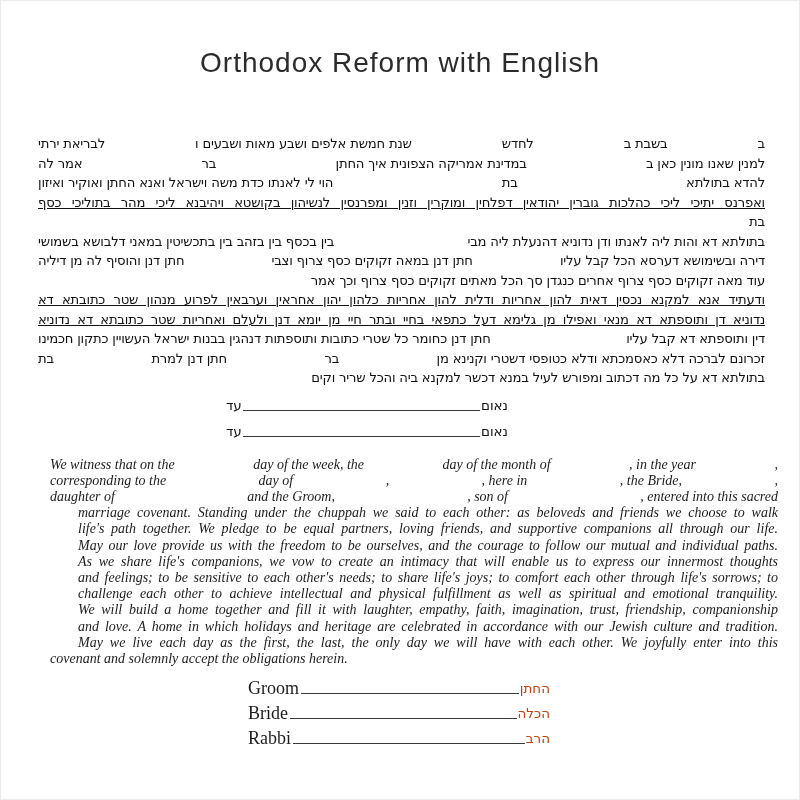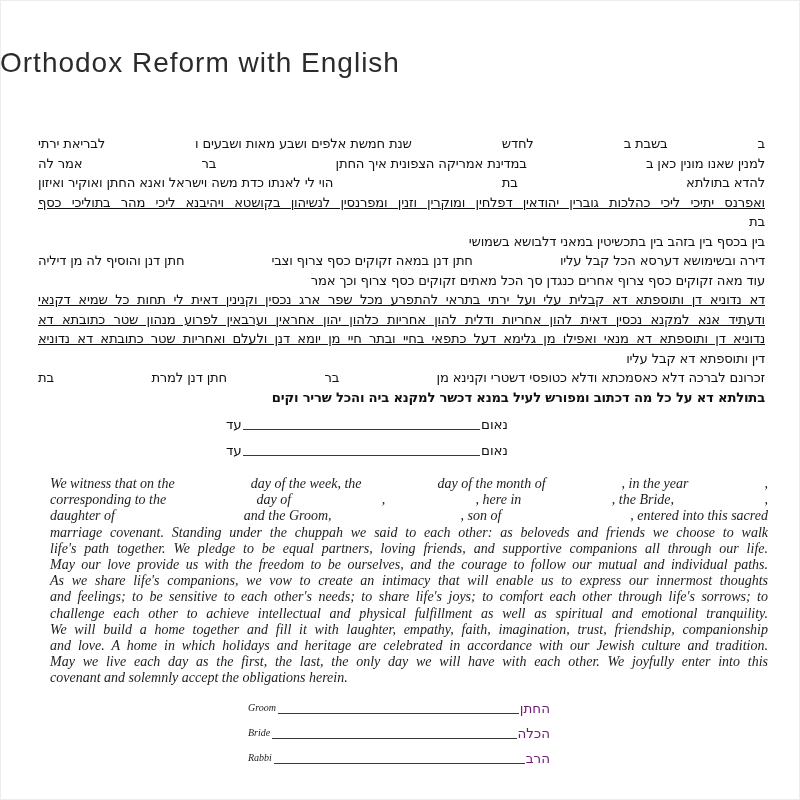"Orthodox Reform with English" .title { text-align: left -> center }
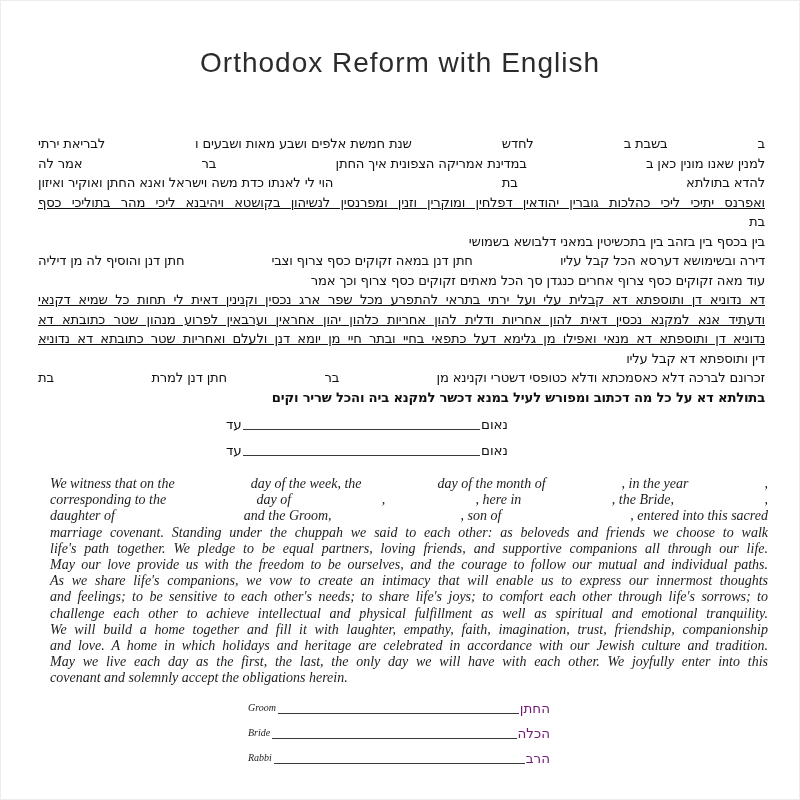"בתולתא דא והות ליה לאנתו" span.heb-seg { html: none -> <span>בתולתא דא והות ליה לאנתו ודן נדוניא דהנעלת ליה מבי</span> }
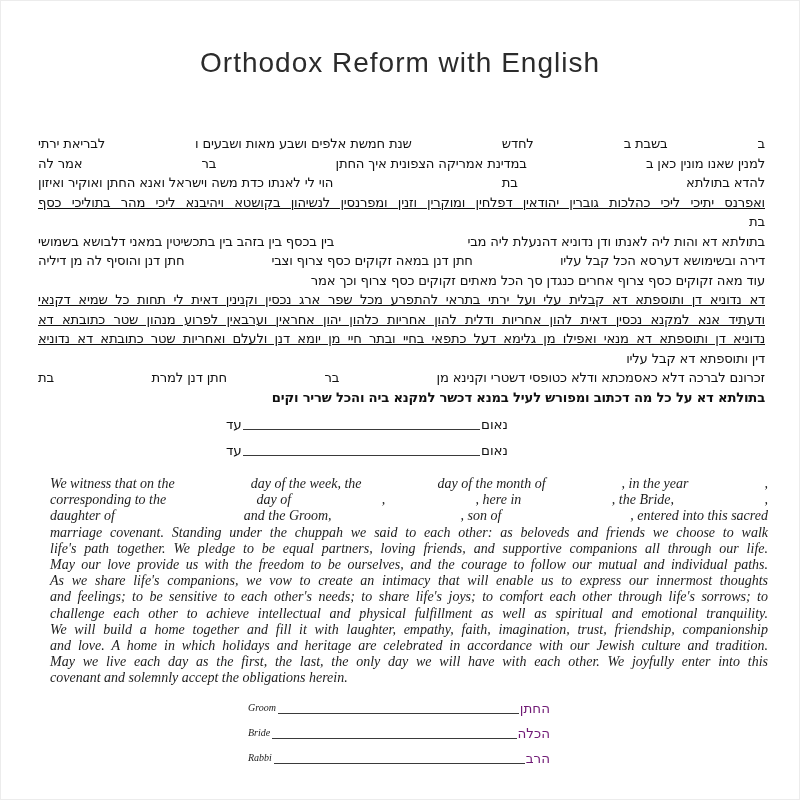"דא נדוניא דן ותוספתא דא" div.heb-line { html: <div> <div>דא נדוניא דן ותוספתא דא קבלית עלי ועל ירתי בתראי להתפרע מכל שפר ארג נכסין וקנינין דאית לי תחות כל שמיא דקנאי</div> </div> -> none }
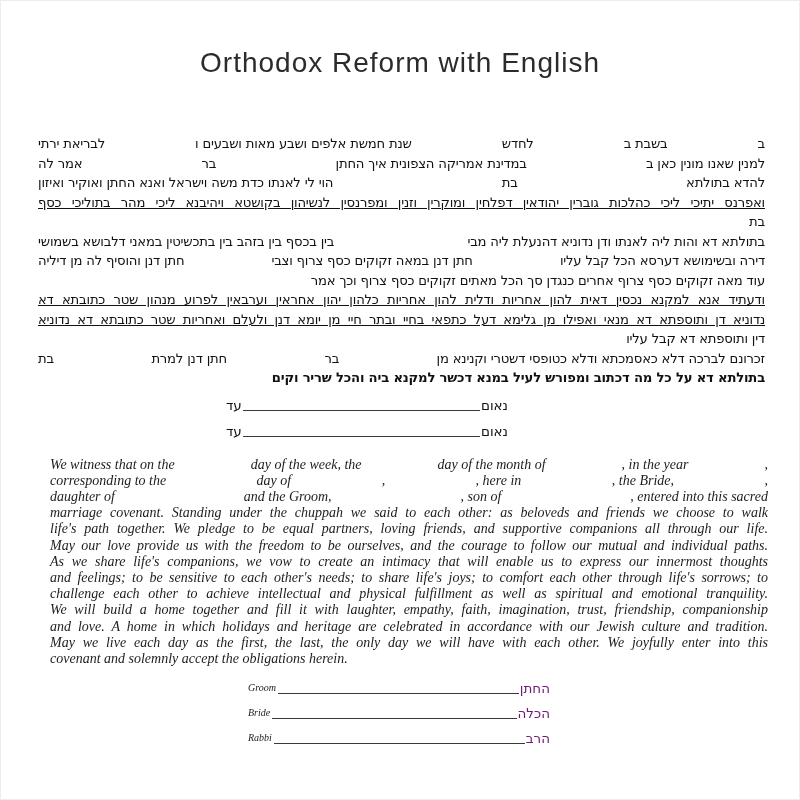"חתן דנן כחומר כל שטרי" span.heb-seg { html: none -> <span>חתן דנן כחומר כל שטרי כתובות ותוספתות דנהגין בבנות ישראל העשויין כתקון חכמינו</span> }
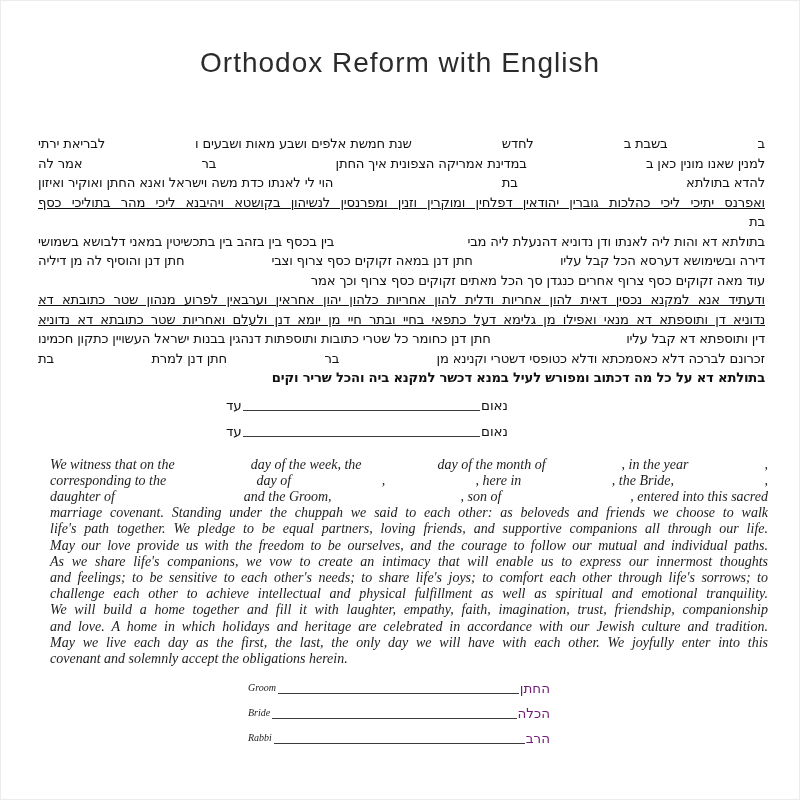"בתולתא דא על כל מה" .heb-line .no-stretch { font-weight: bold -> none }
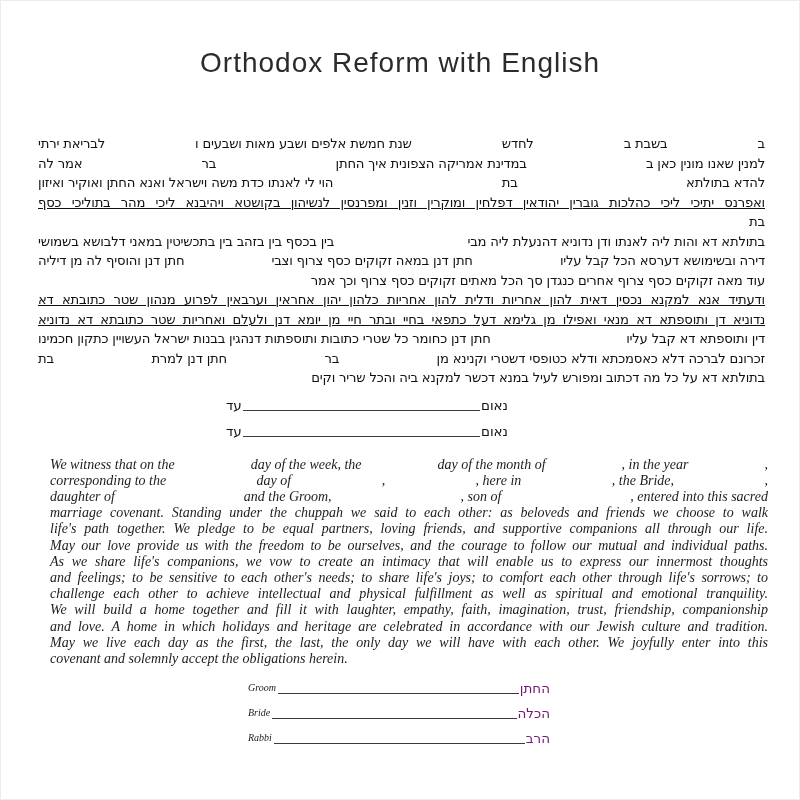"We witness that on the" .english-block { padding: 0 32px 0 50px -> 0 22px 0 50px }
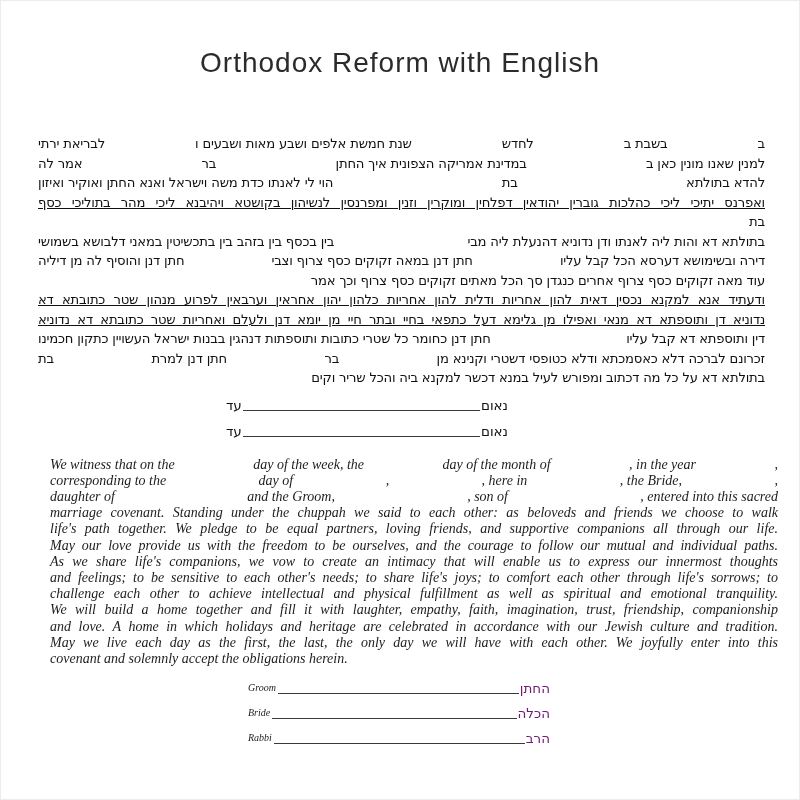"marriage covenant. Standing under the" .eng-line .stretch { margin-left: none -> 28px }
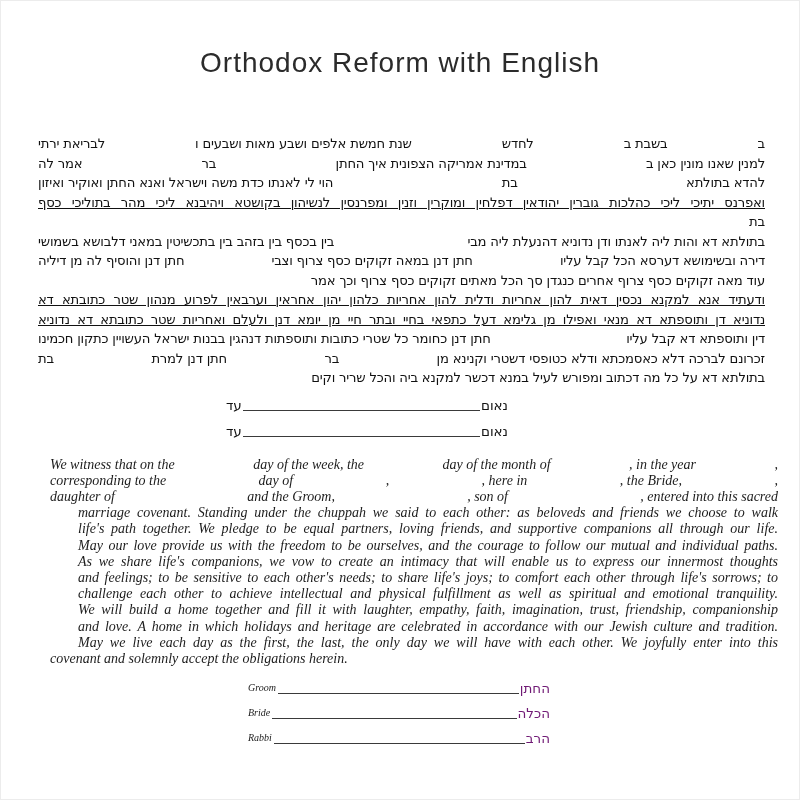"Groom" .sig-label-en { font-size: 10px -> 18px; font-style: italic -> none }
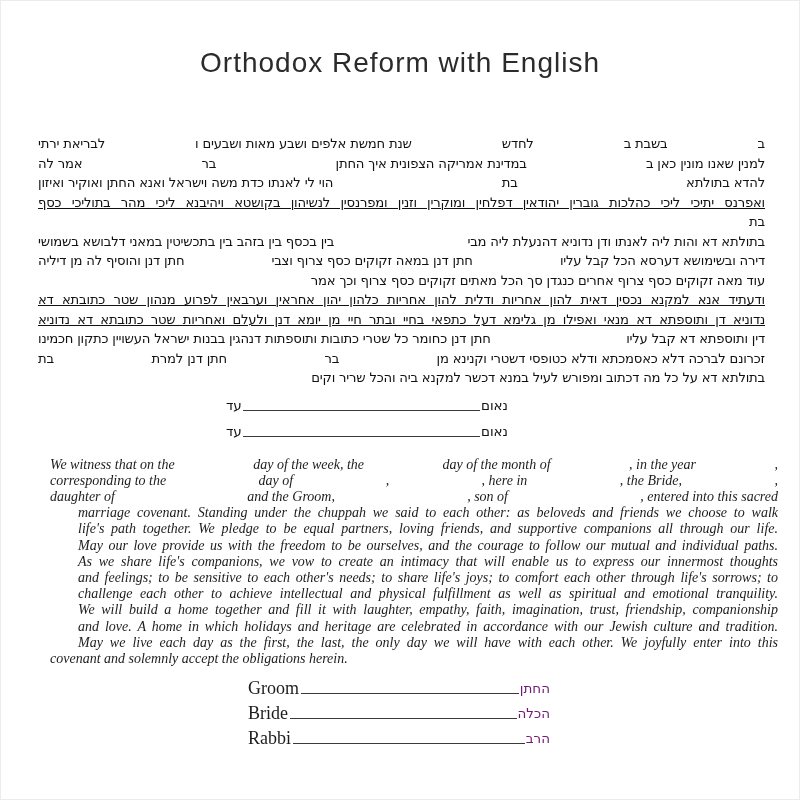"החתן" .sig-label-he { color: #701a75 -> #c2410c }
